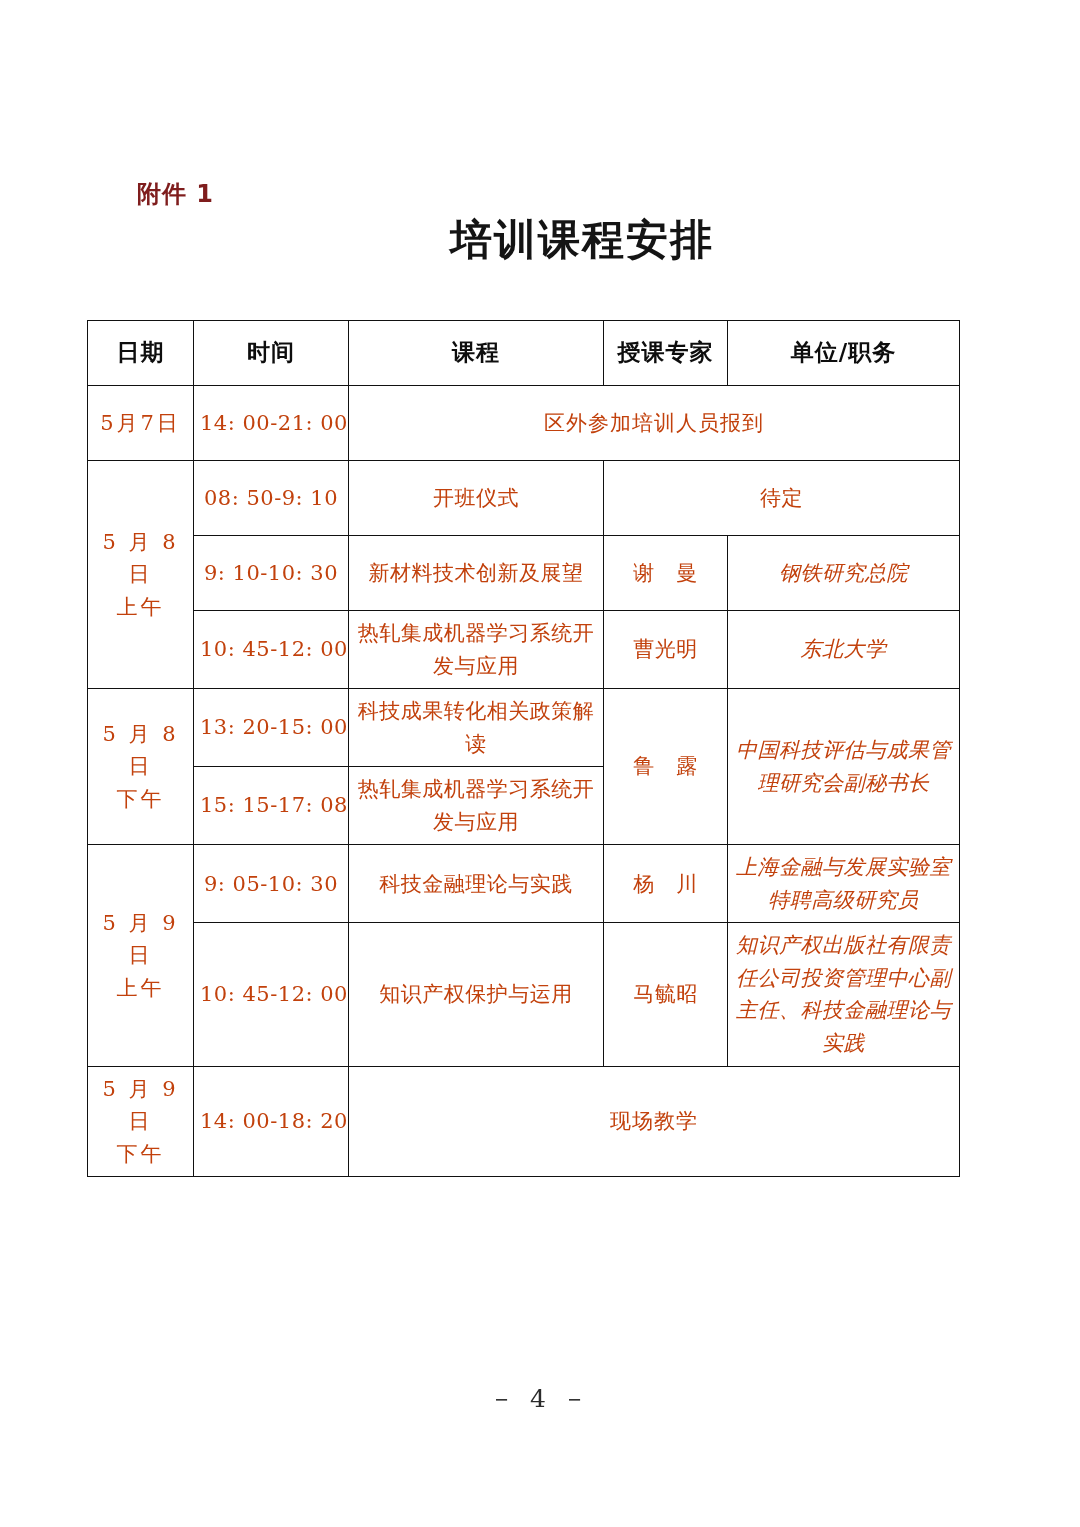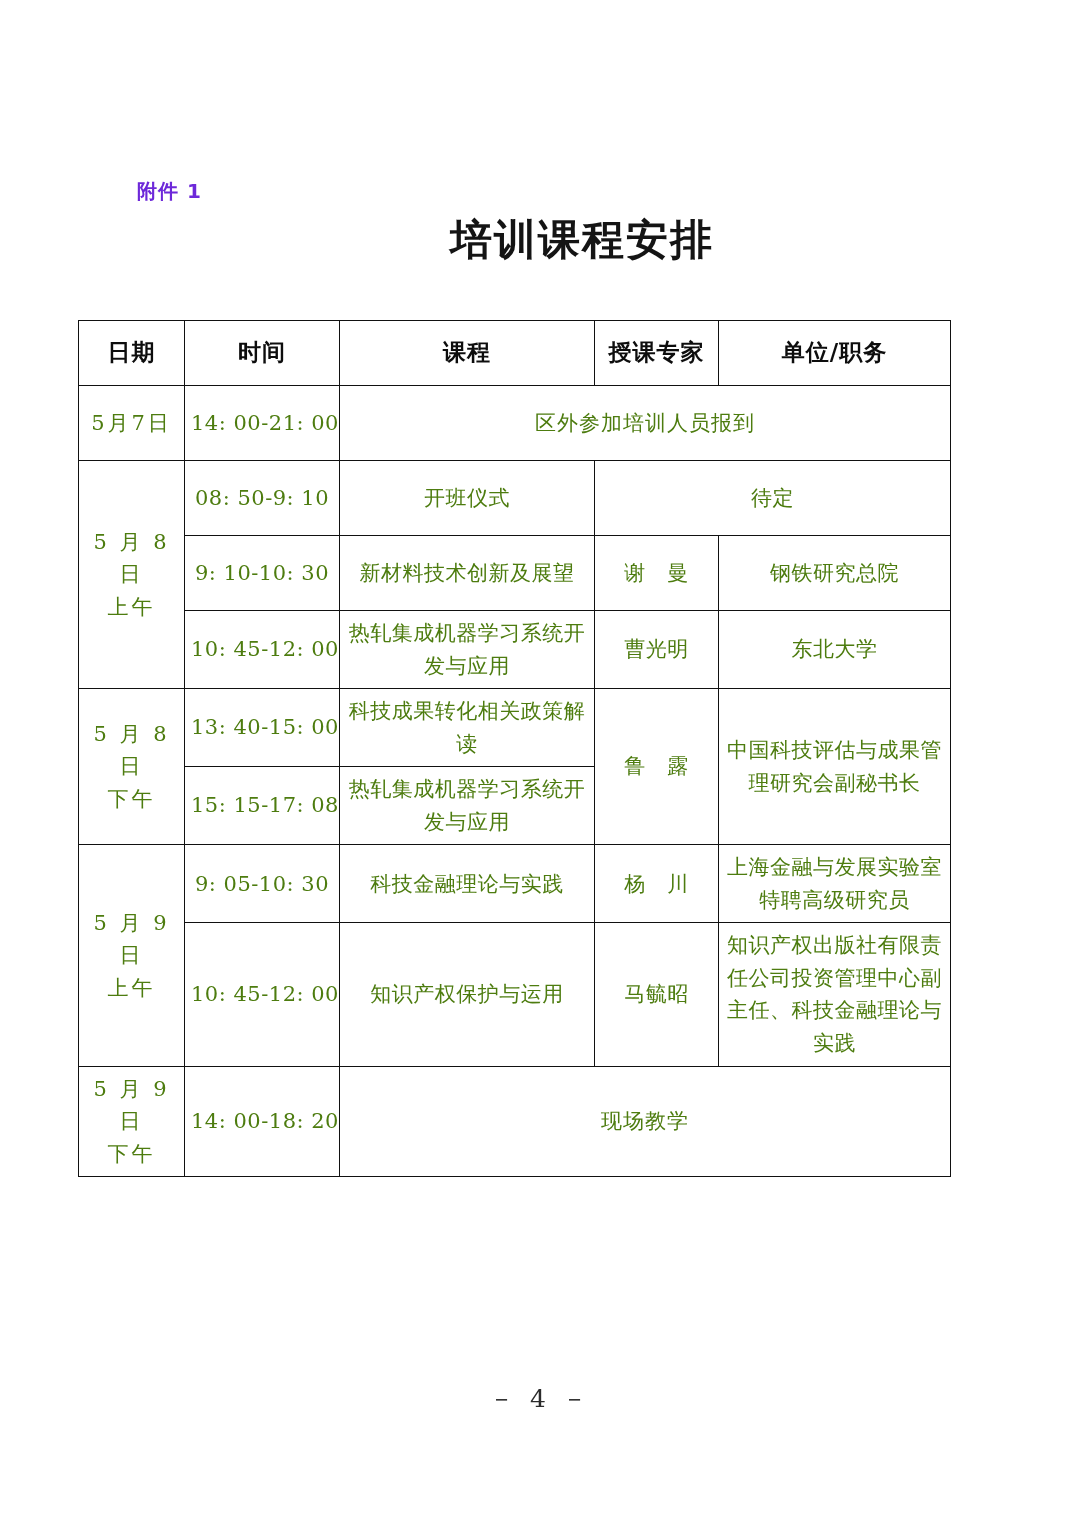"附件 1" .attachment-label { color: #6d28d9 -> #7f1d1d; font-size: 20px -> 24px }
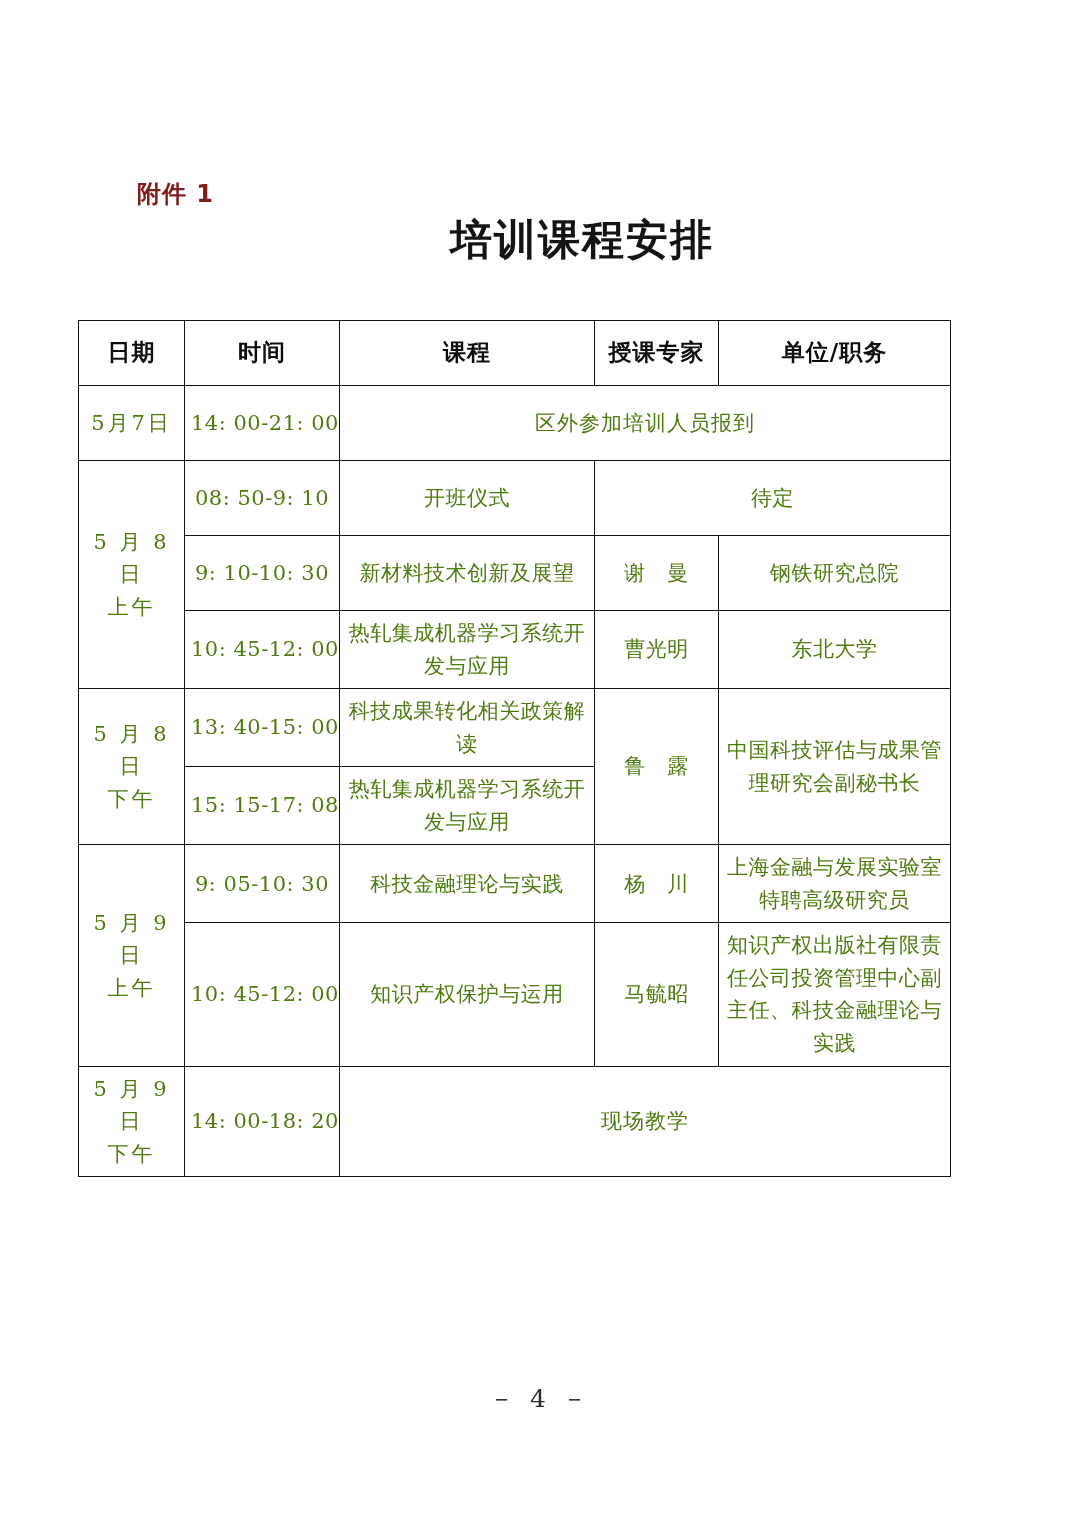"日期" .schedule-table { left: 78px -> 87px }
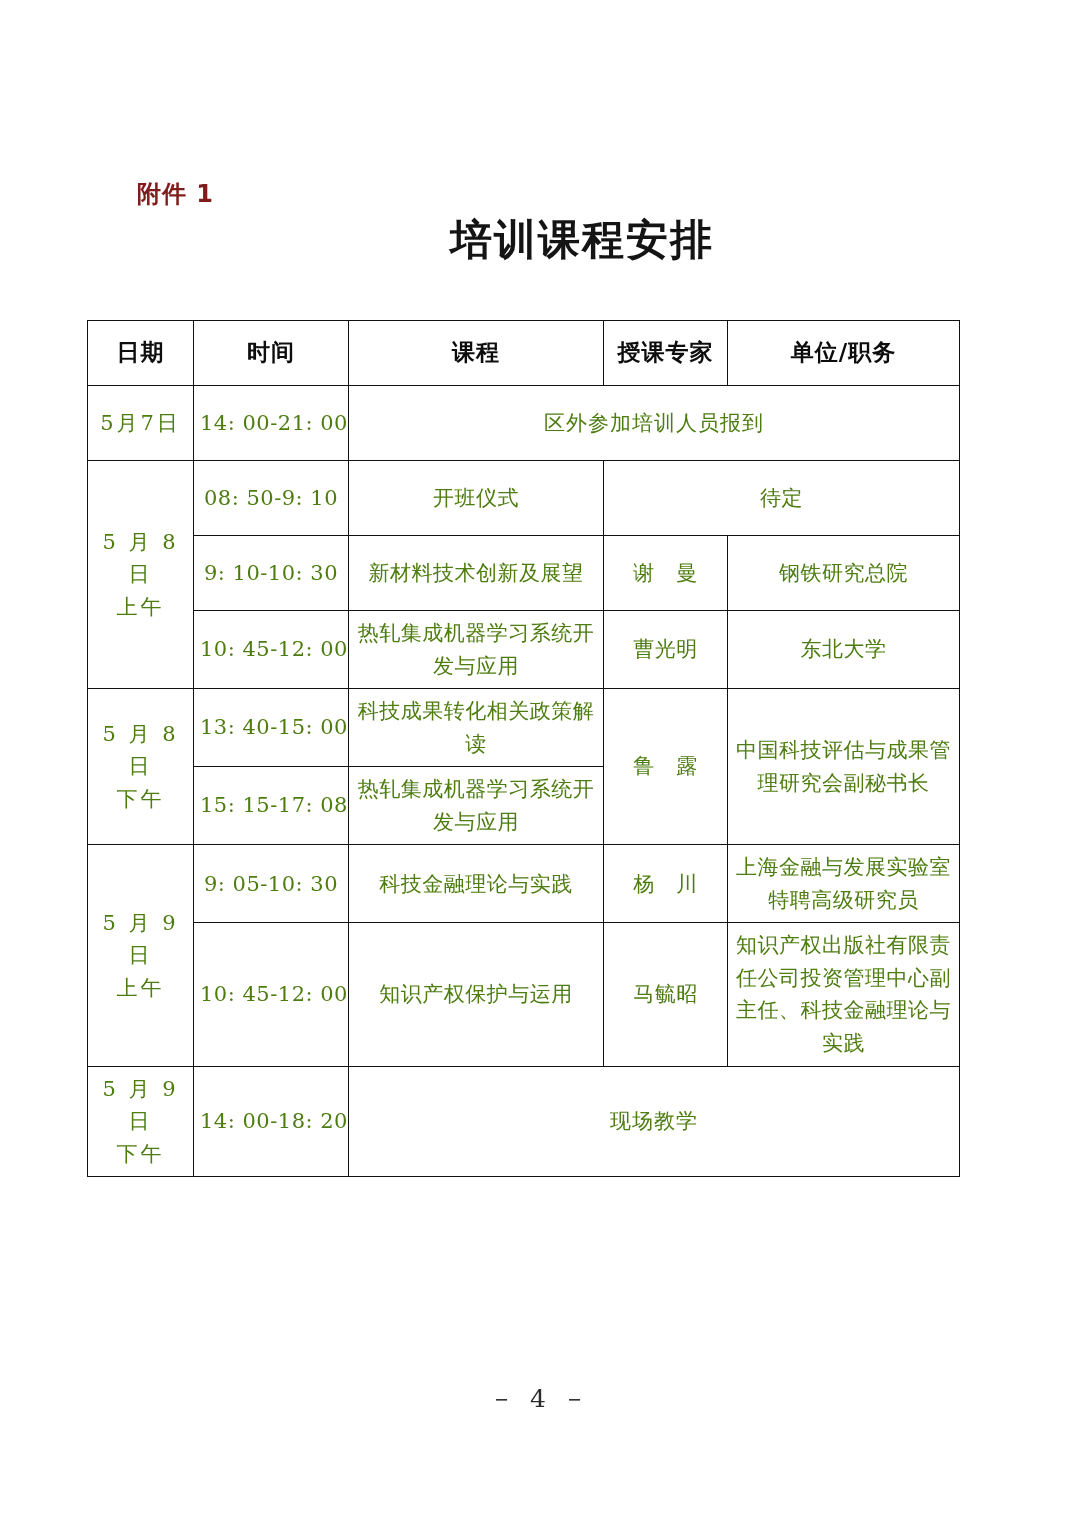"5月7日" .schedule-table td, .schedule-table th { color: #4d7c0f -> #c2410c }
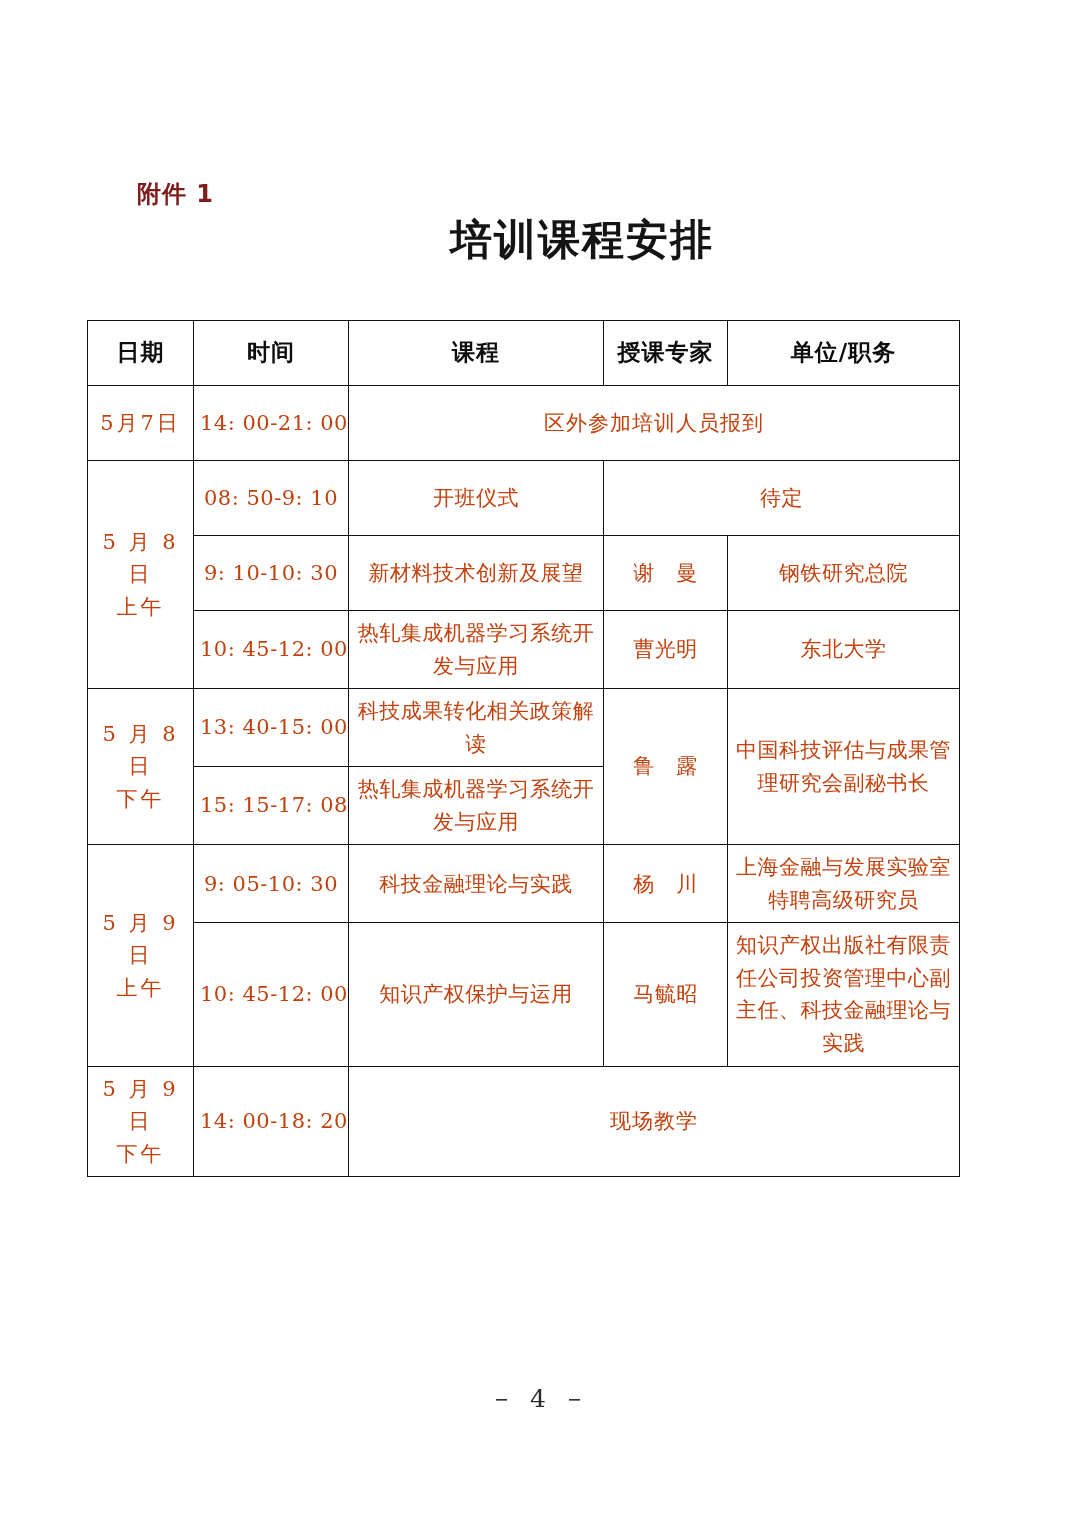"钢铁研究总院" .cell-org { font-style: none -> italic }
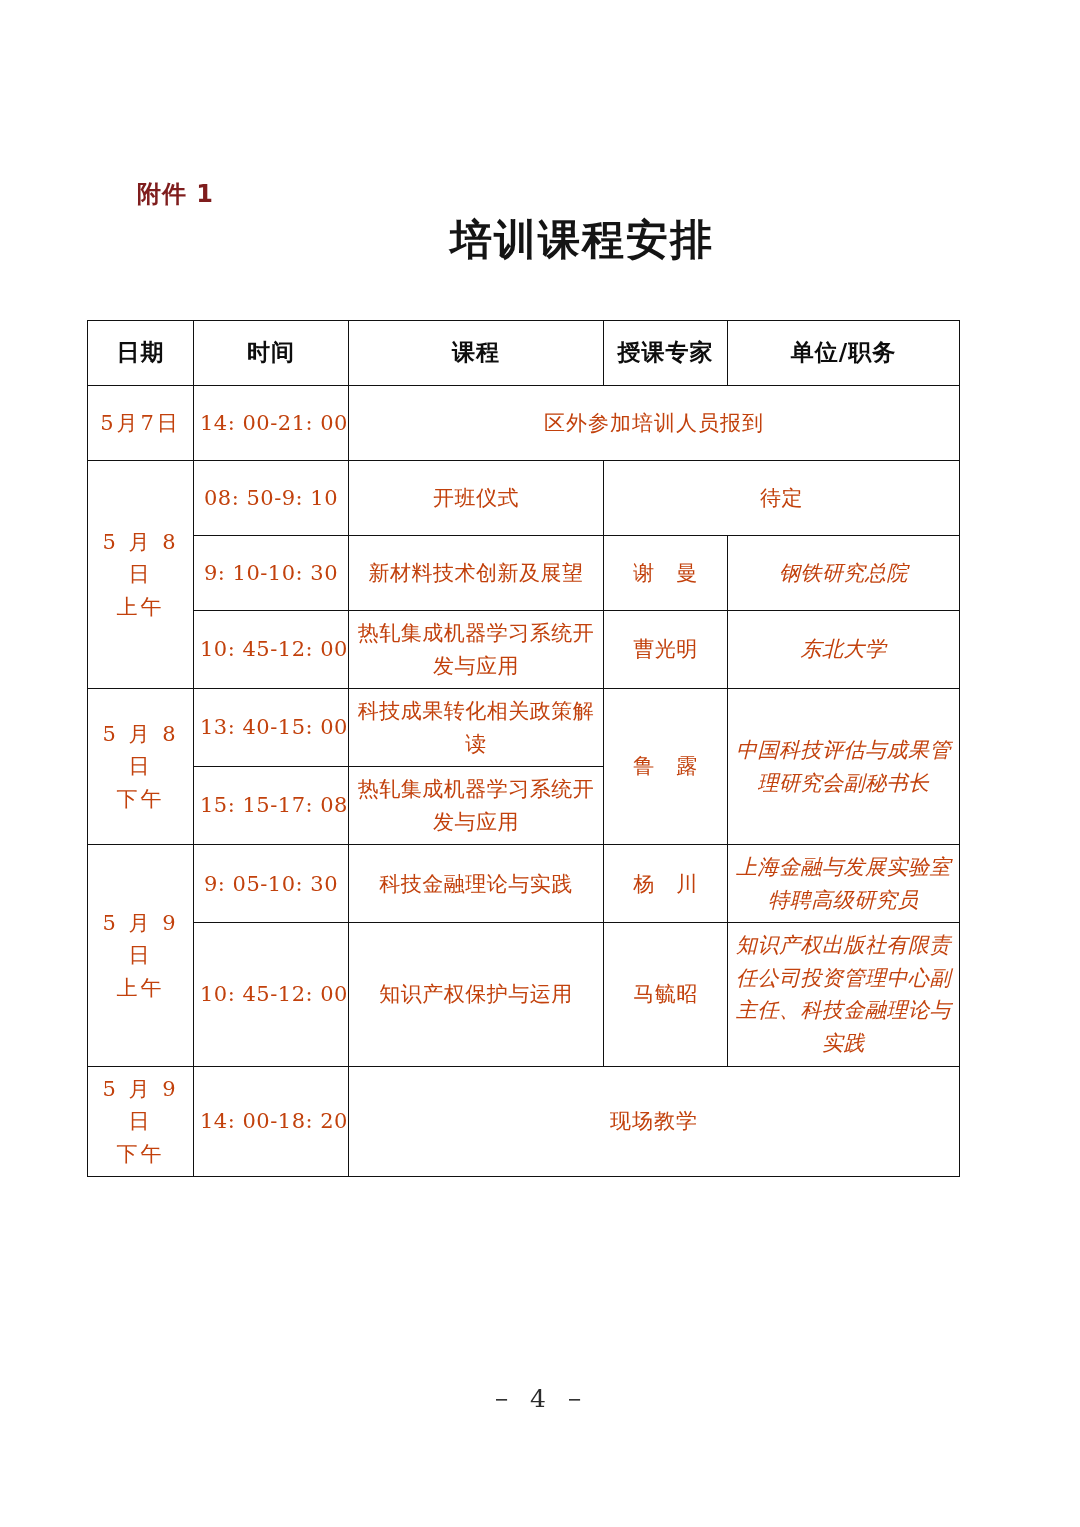"13: 40-15: 00" td.cell-time { text: 40-15 -> 20-15 }
